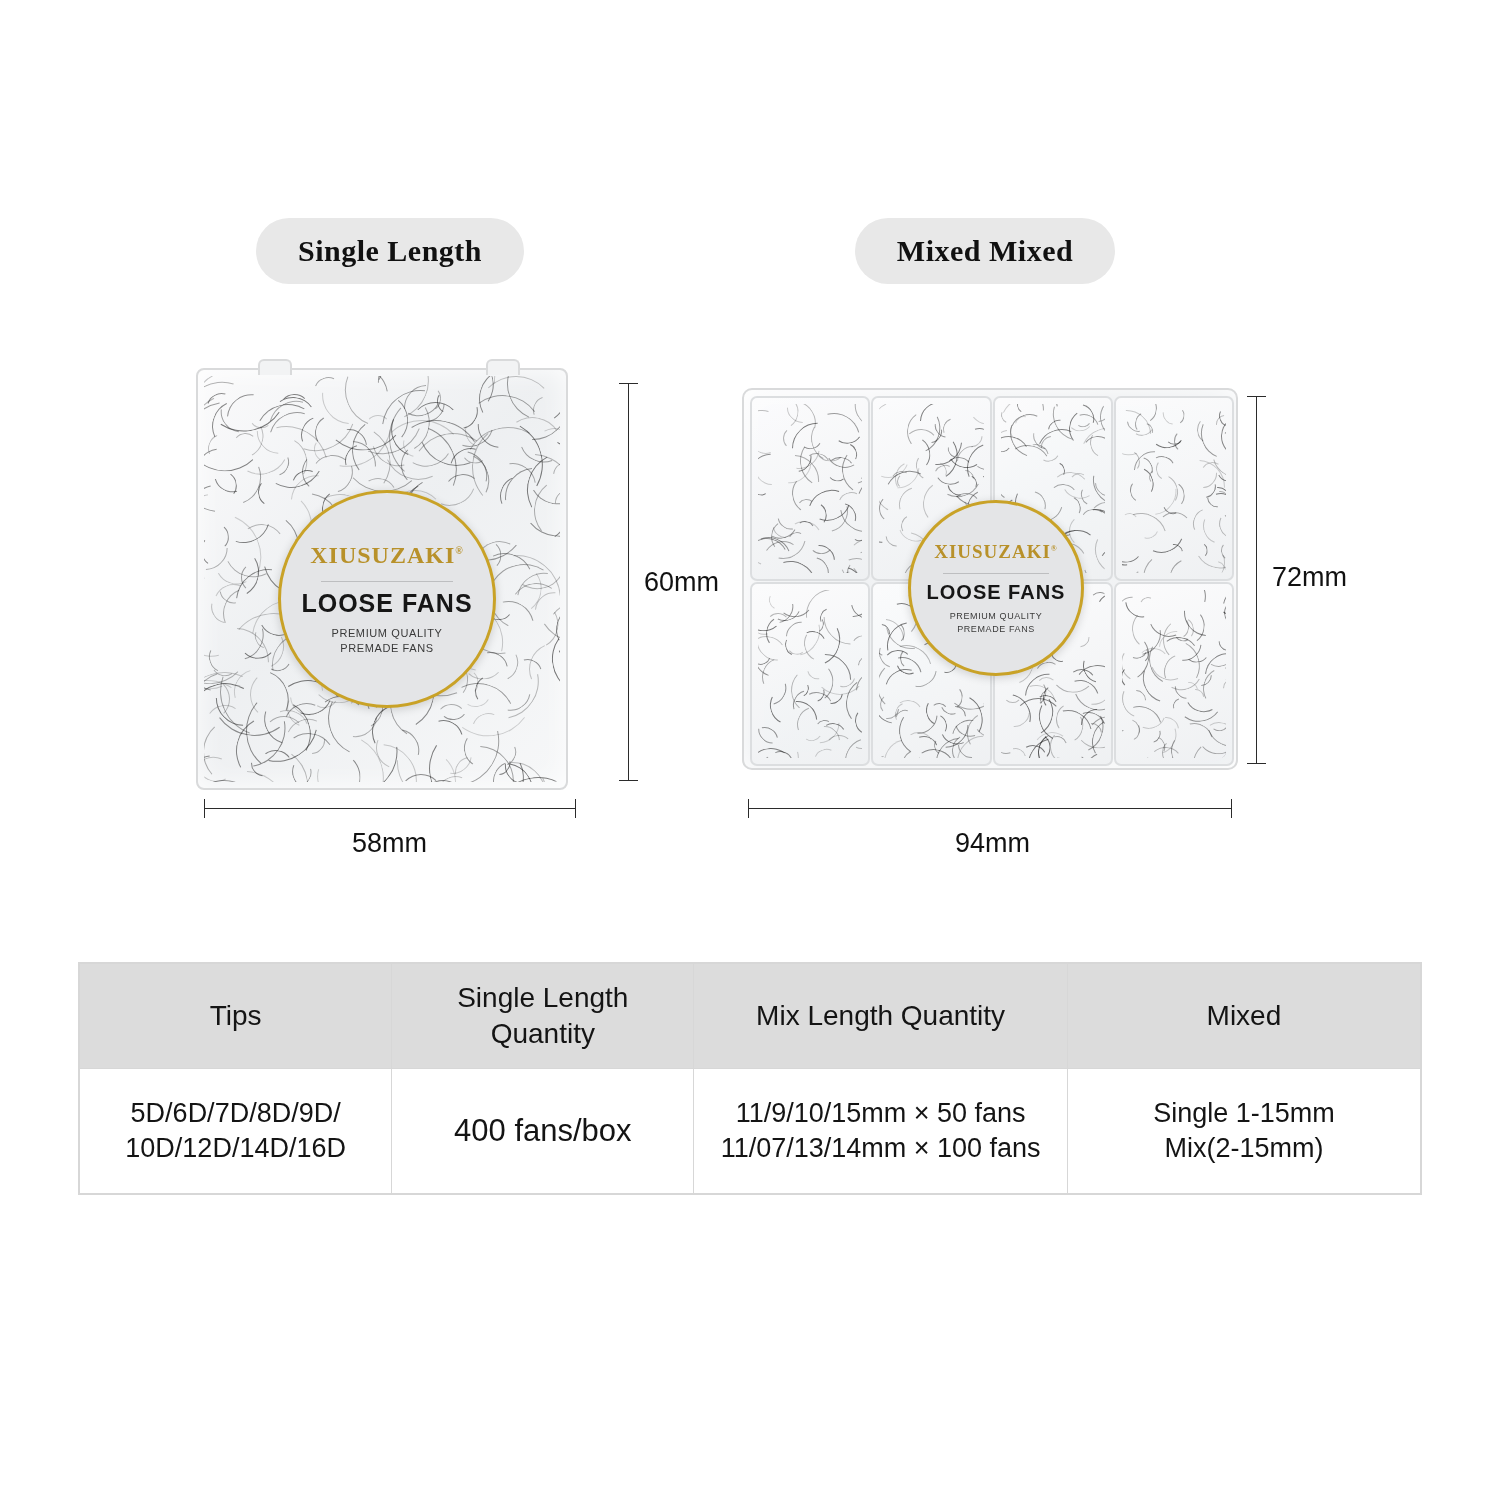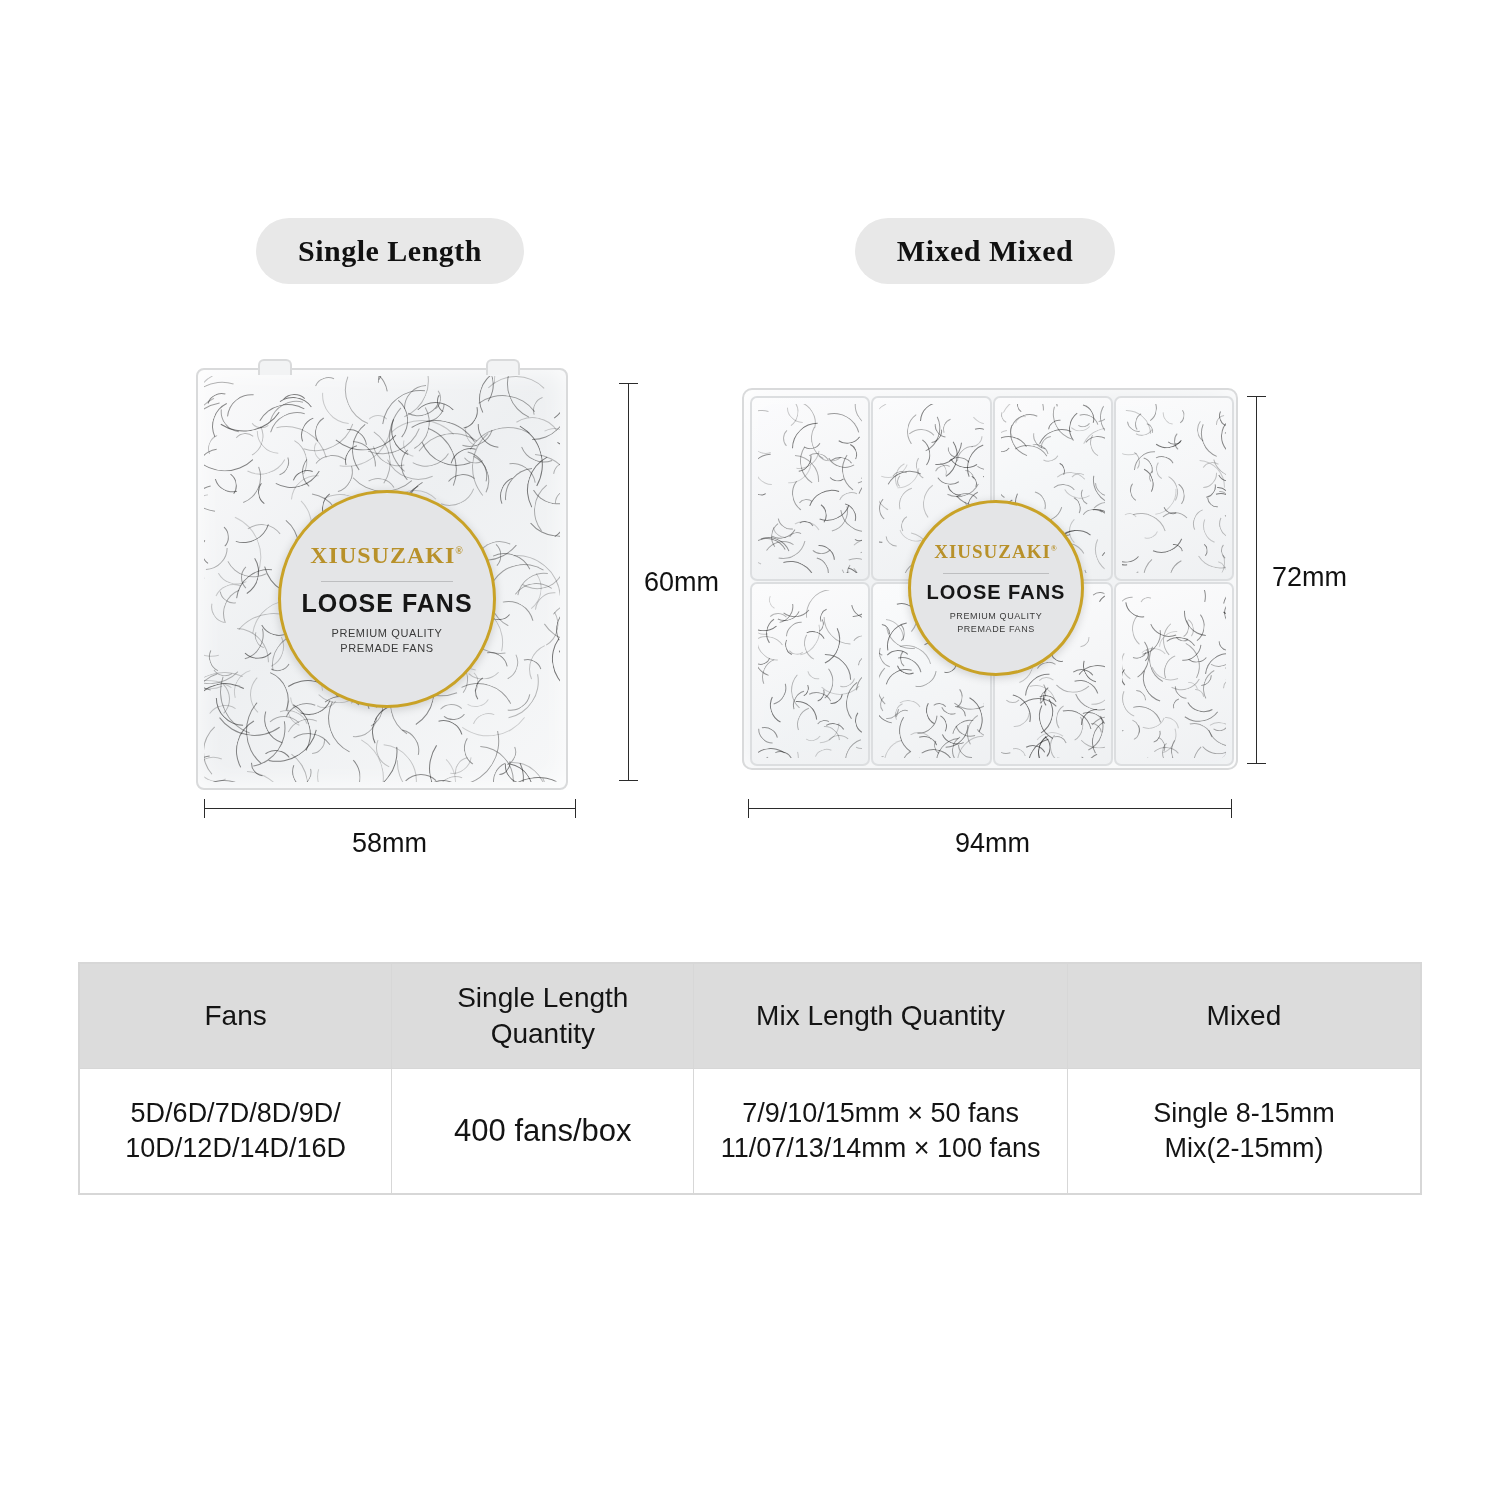"Fans" div { text: Fans -> Tips }
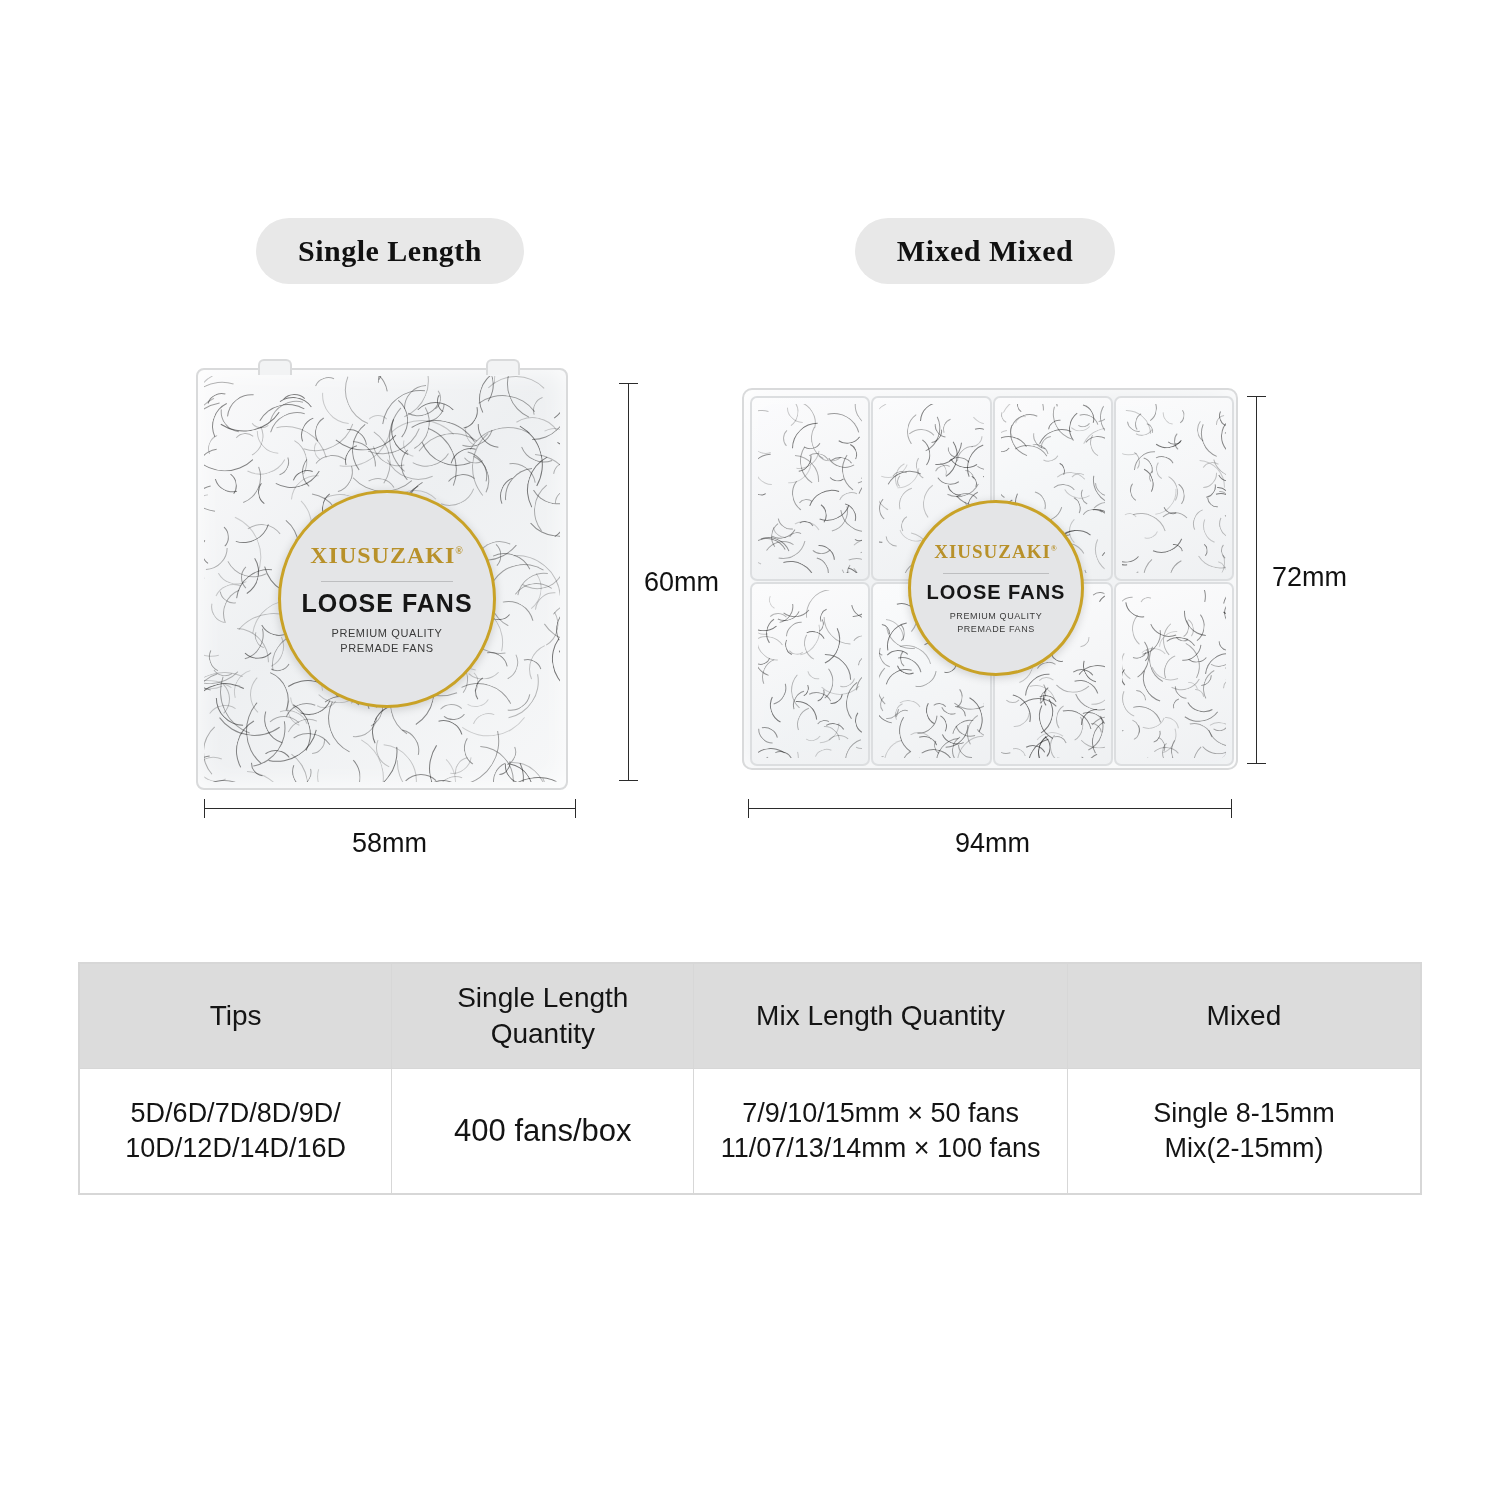"7/9/10/15mm × 50 fans" div { text: 7/9/10/15mm -> 11/9/10/15mm }
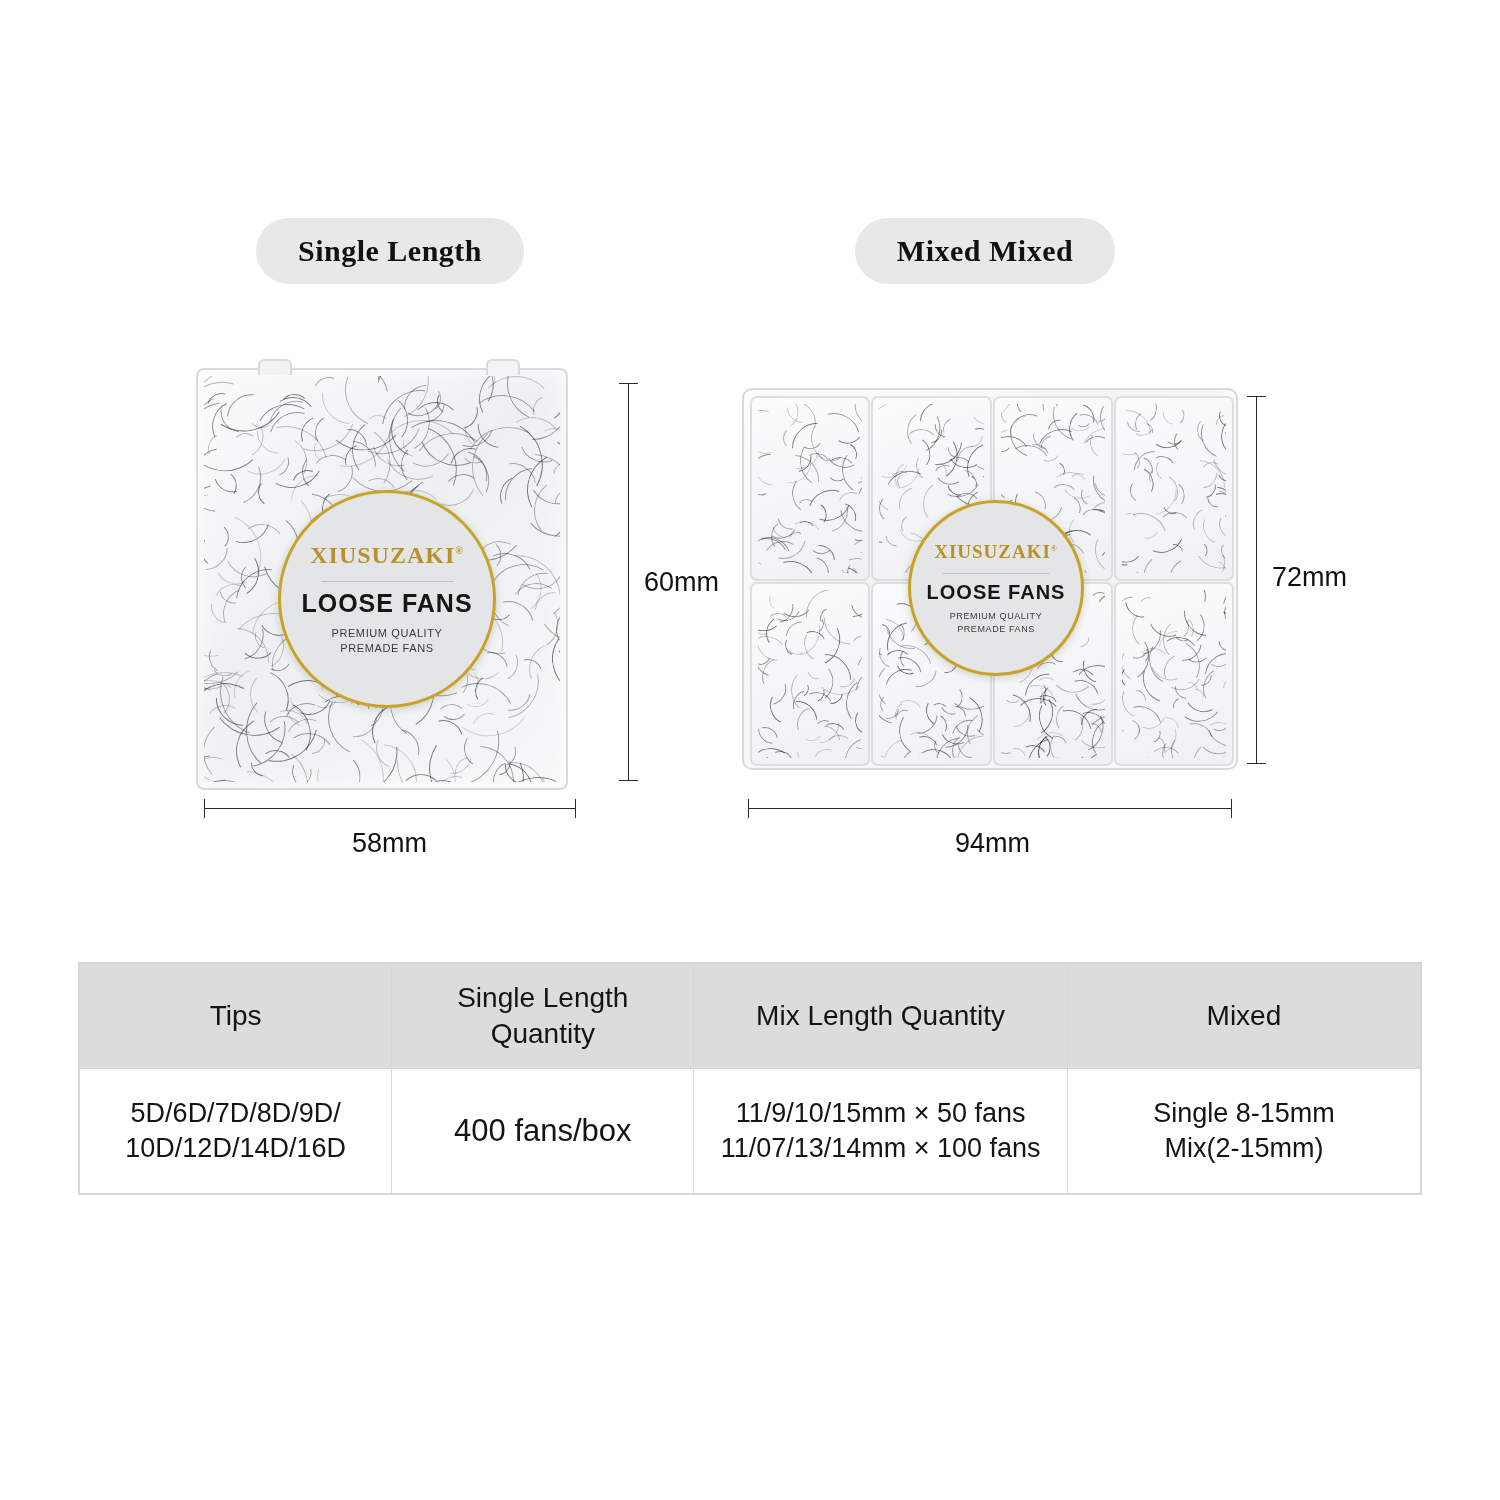"Single 8-15mm" div { text: 8-15mm -> 1-15mm }
